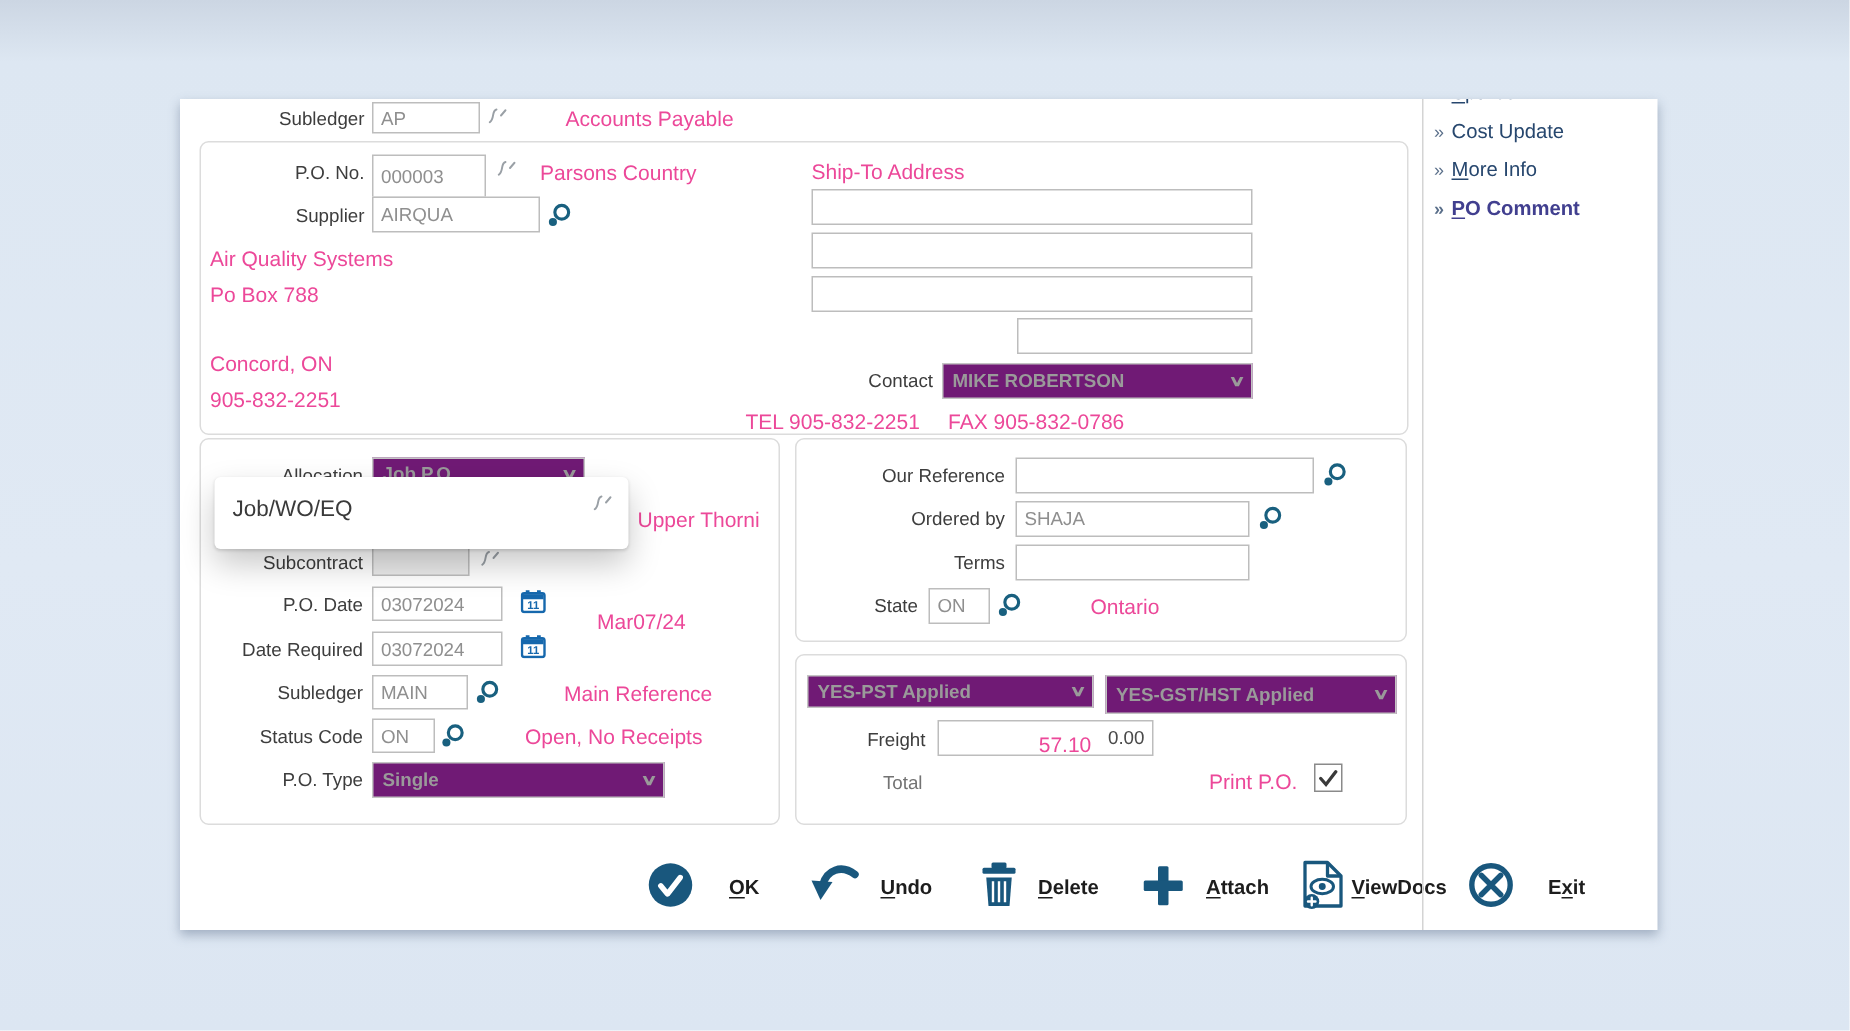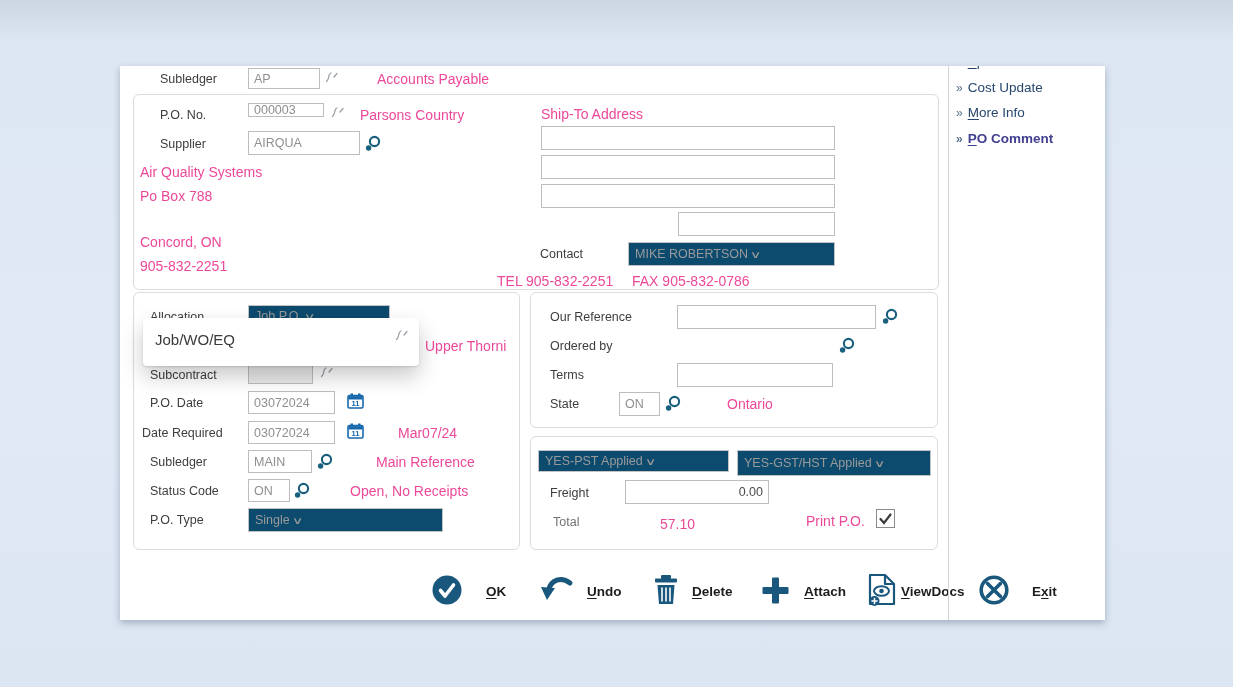"Subledger" .lbl { text-align: left -> right }
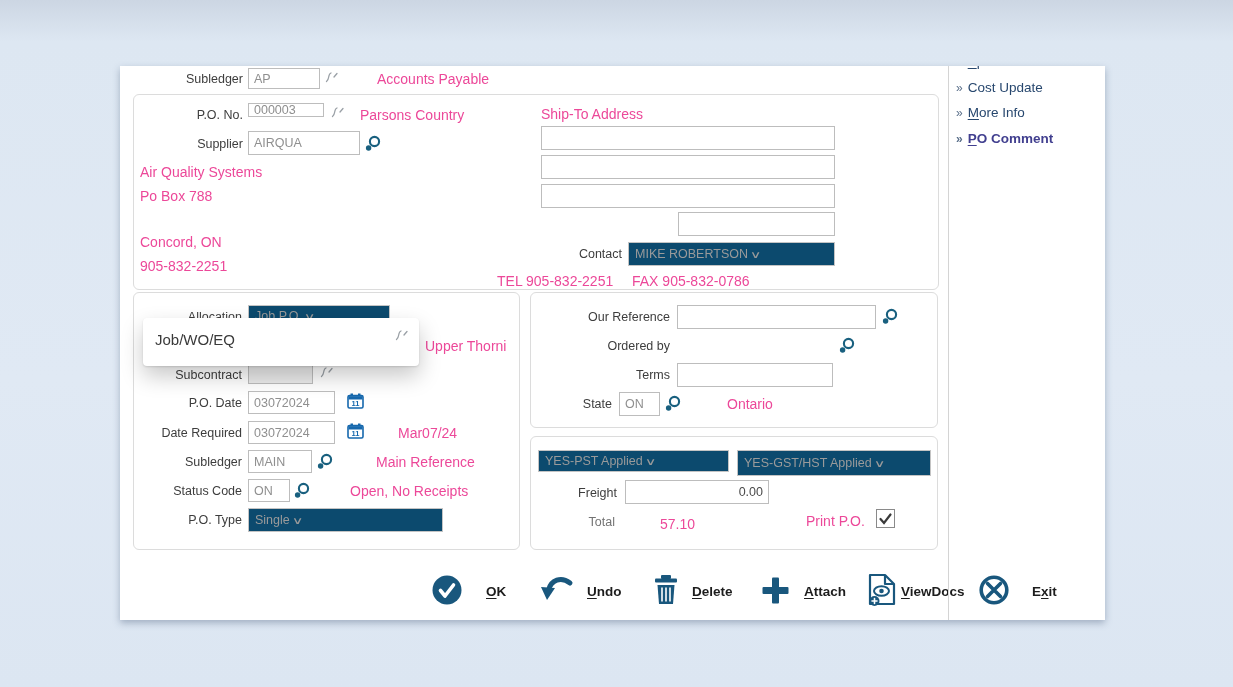"000003" div.inp { height: 14px -> 29px }
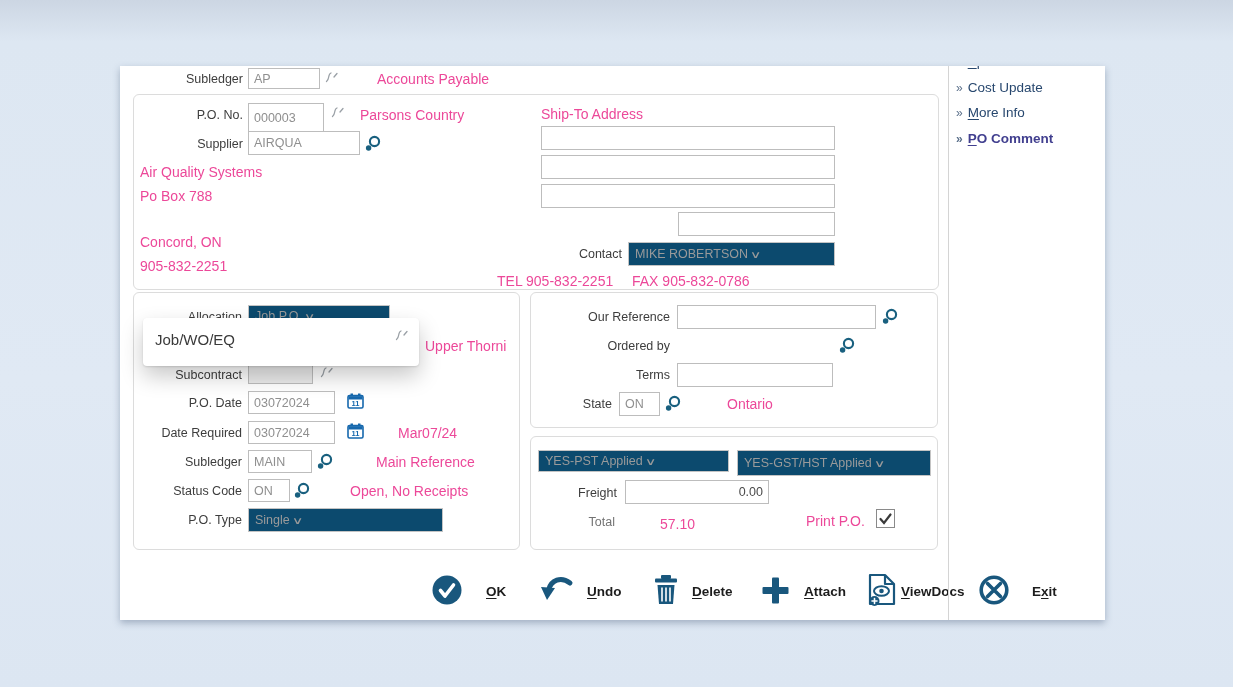"MIKE ROBERTSON" .sel { background: #0c4a6e -> #701a75; font-weight: none -> bold; justify-content: flex-start -> space-between }
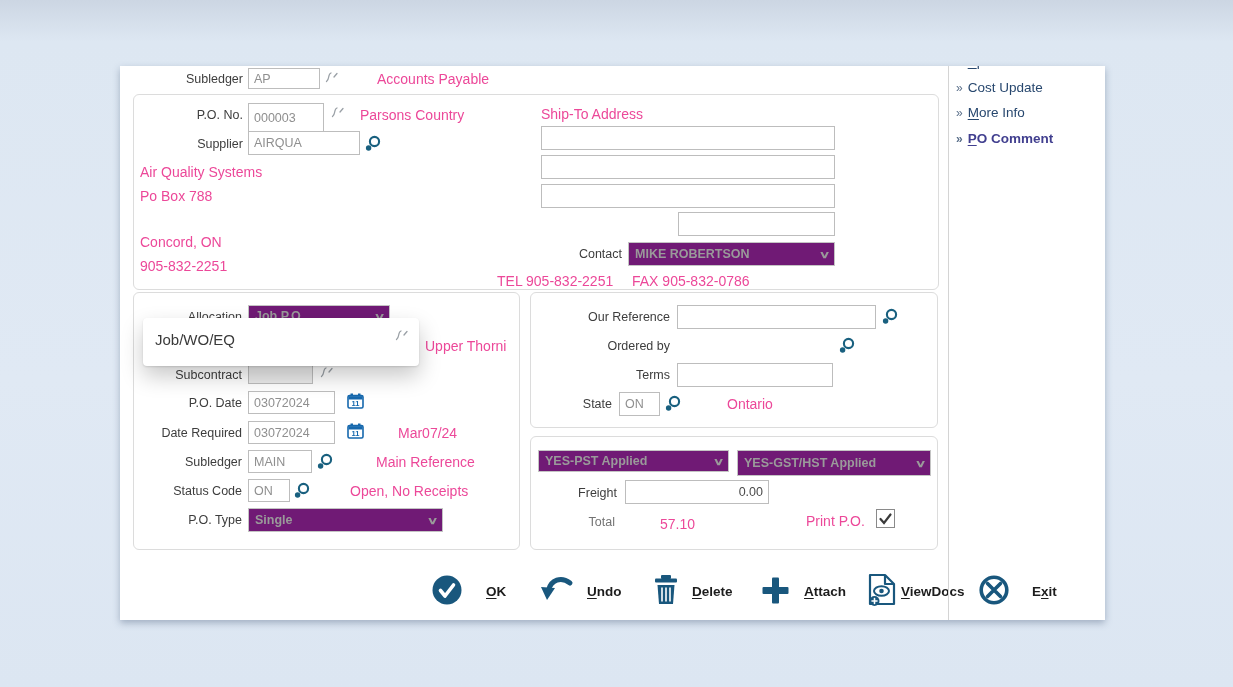"SHAJA" div.inp { html: none -> <div> <span>SHAJA</span> </div> }
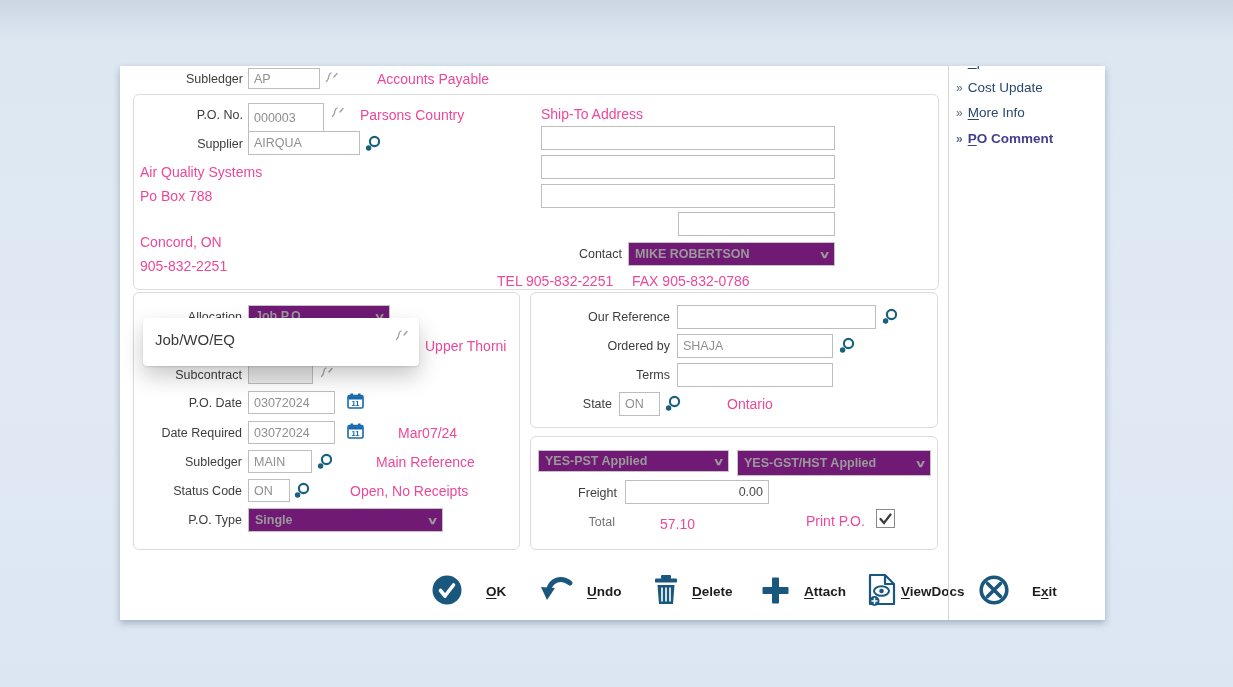"Mar07/24" div.dsc { top: 357px -> 338px }
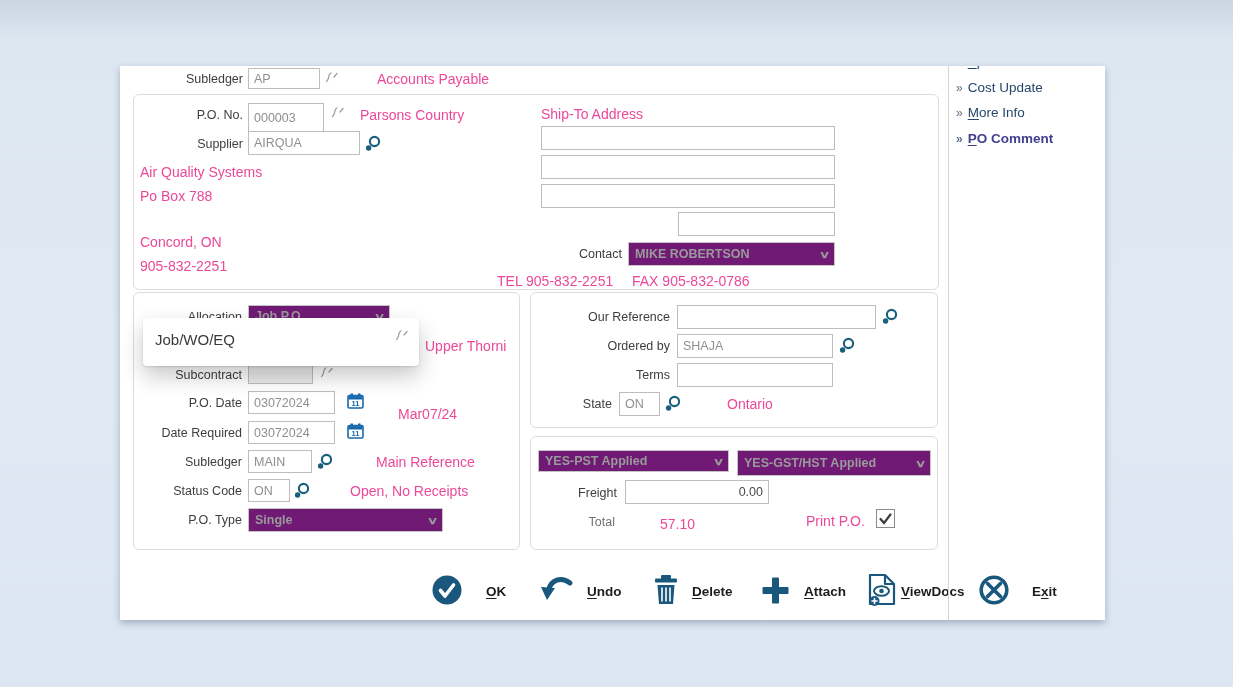"57.10" div.dsc { text-align: left -> center; top: 448px -> 420px }
